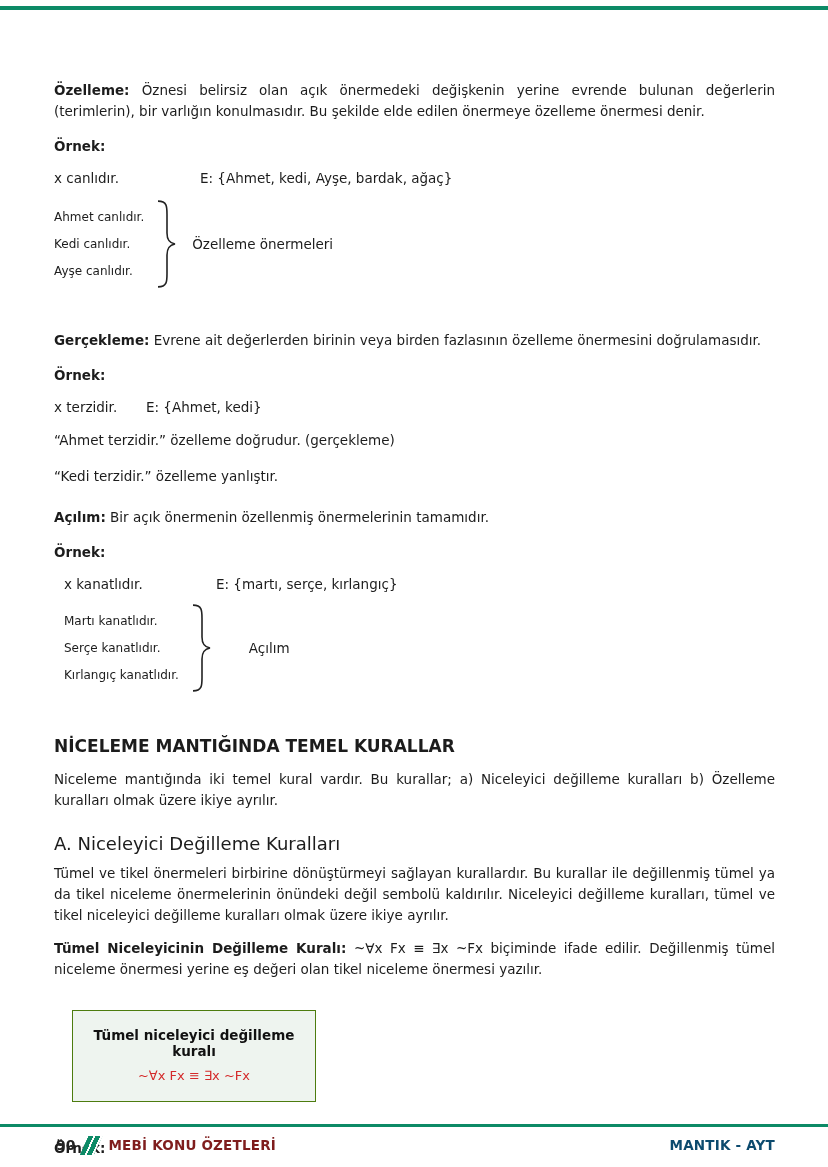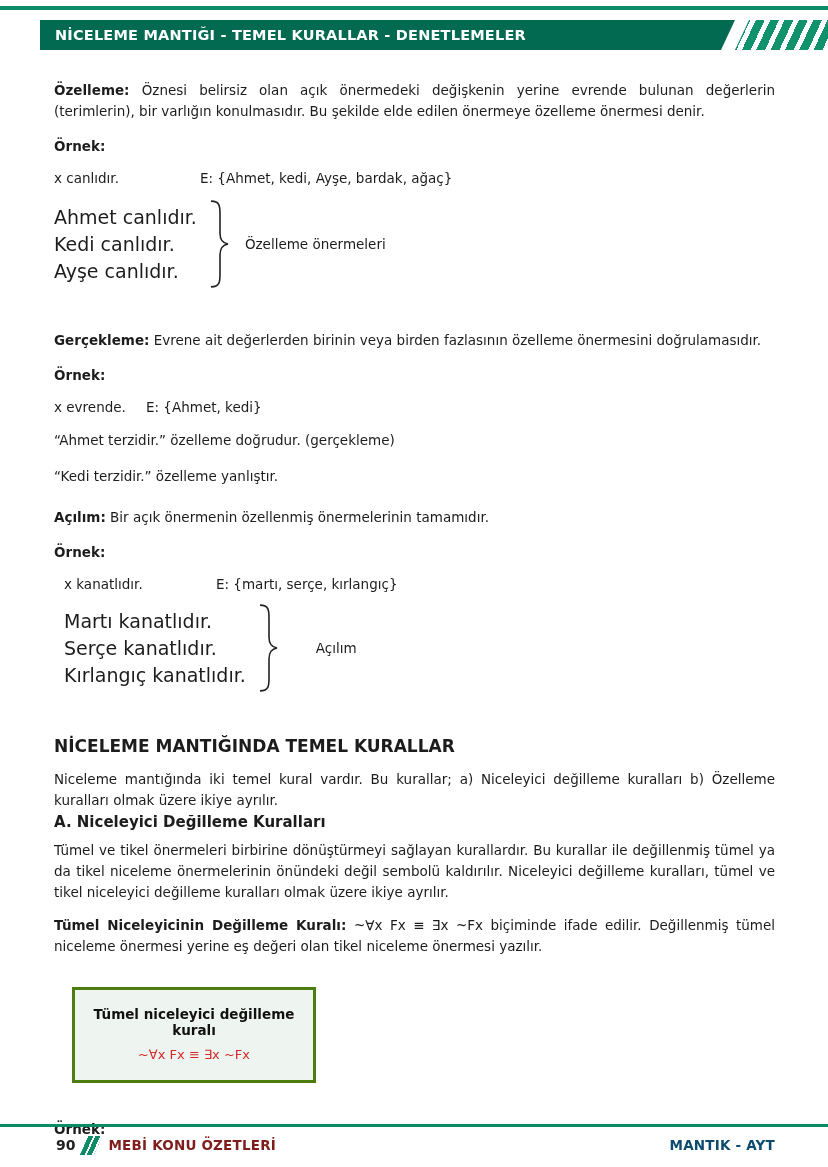"NİCELEME MANTIĞI - TEMEL KURALLAR" div.header { html: <div> <span>NİCELEME MANTIĞI - TEMEL KURALLAR - DENETLEMELER</span> <div></div> <div></div> </div> -> none }
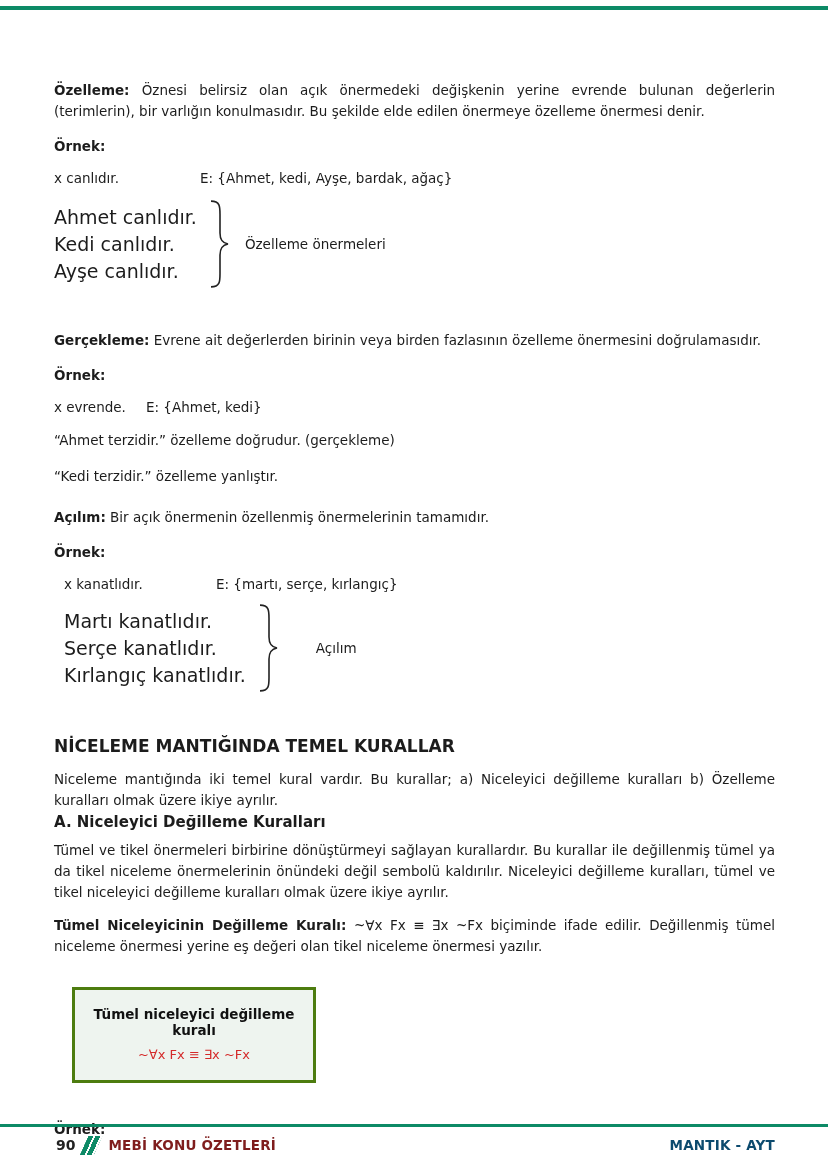"Ahmet canlıdır." .bitems > div { font-size: 19px -> 12px }
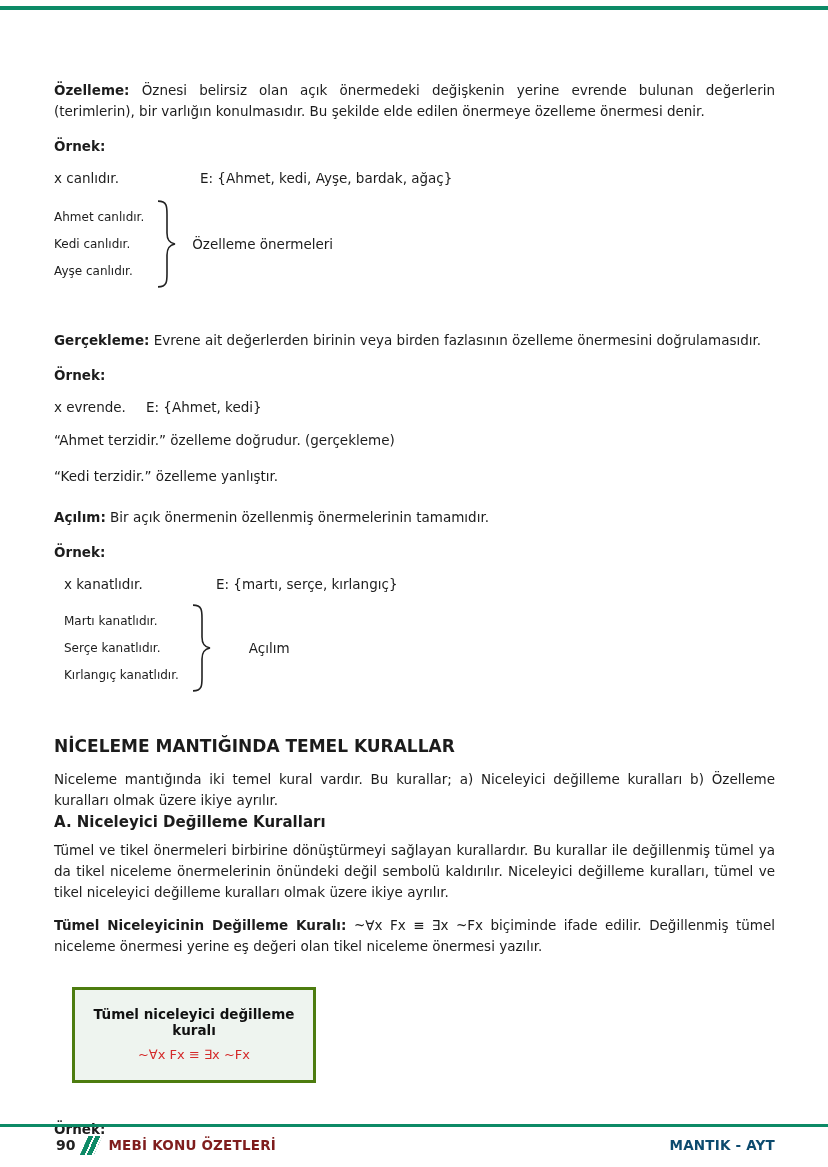"x evrende." span.stmt-w2 { text: evrende -> terzidir }
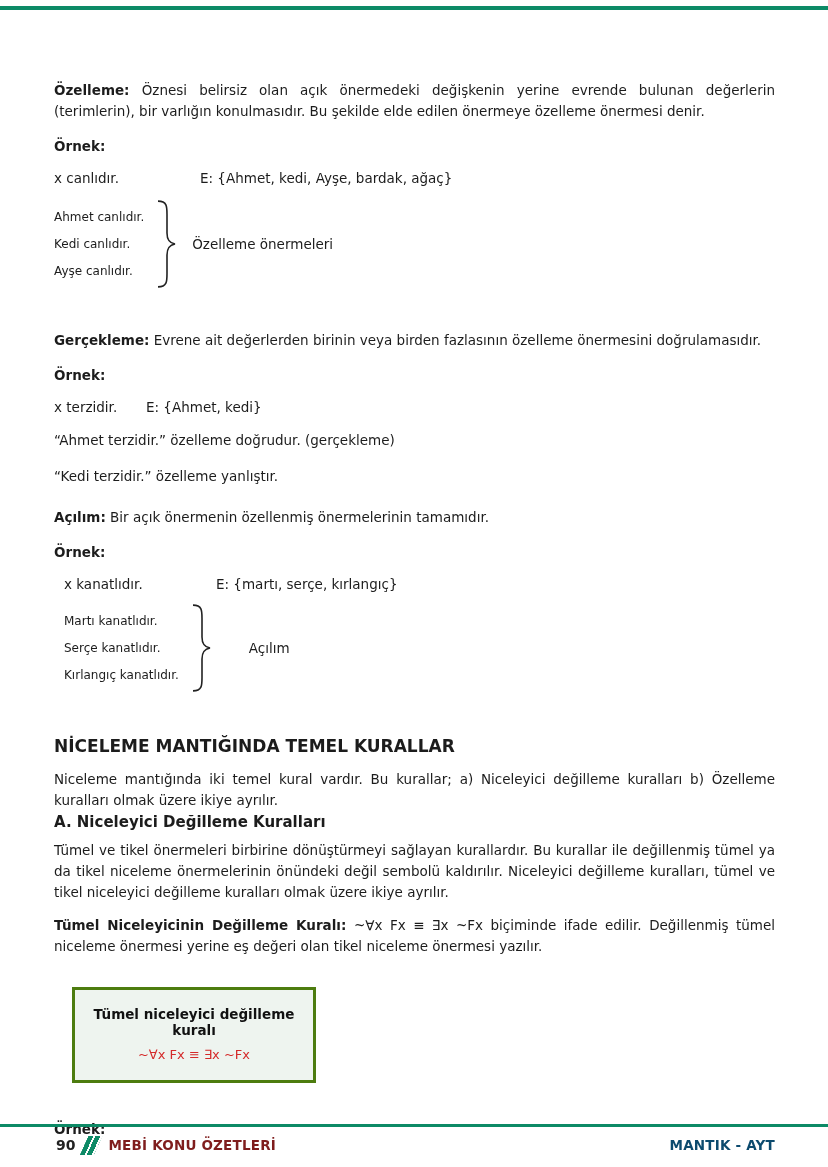"A. Niceleyici Değilleme Kuralları" .subheading { font-size: 15px -> 18px; font-weight: bold -> normal; margin-top: 2px -> 22px }
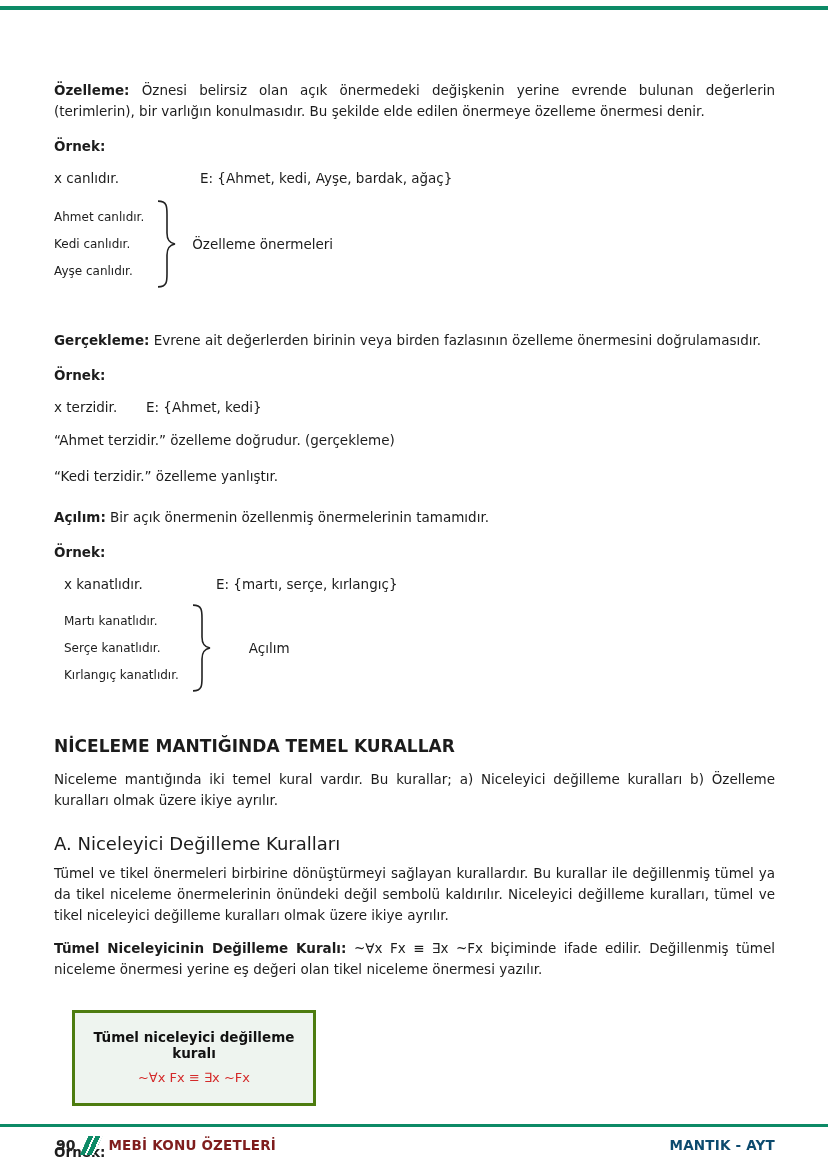"Tümel niceleyici değilleme kuralı" .rulebox { border: 3px solid #4d7c0f -> 1px solid #4d7c0f }
